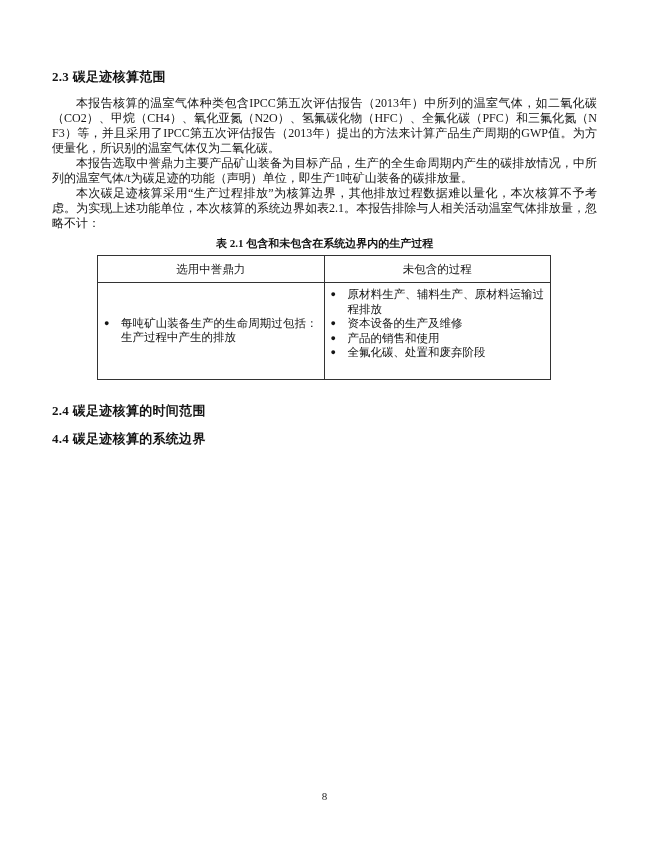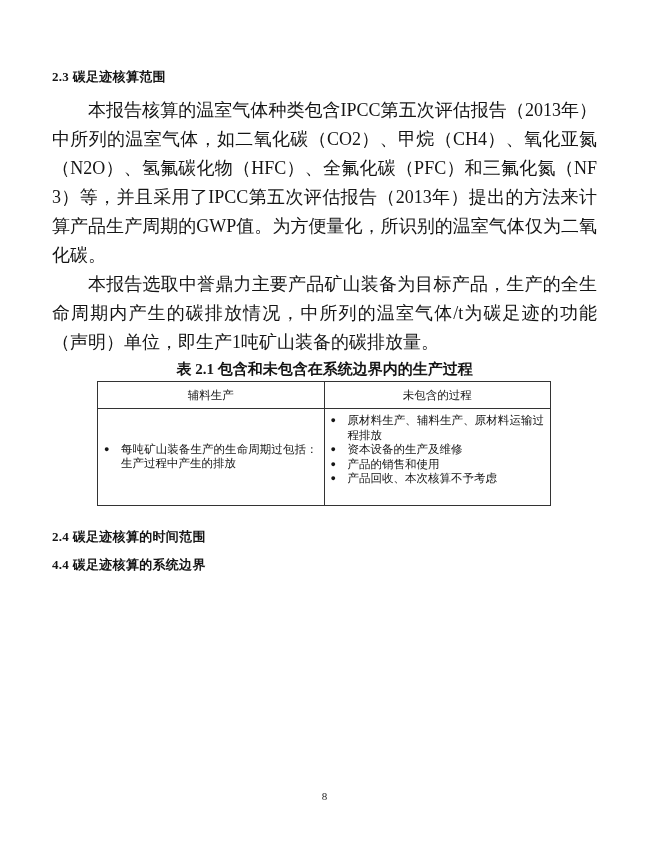"本报告核算的温室气体种类包含IPCC第五次评估报告（2013年）中所列的温室气体" .body-para { font-size: 18px -> 12px; line-height: 29px -> 15px }
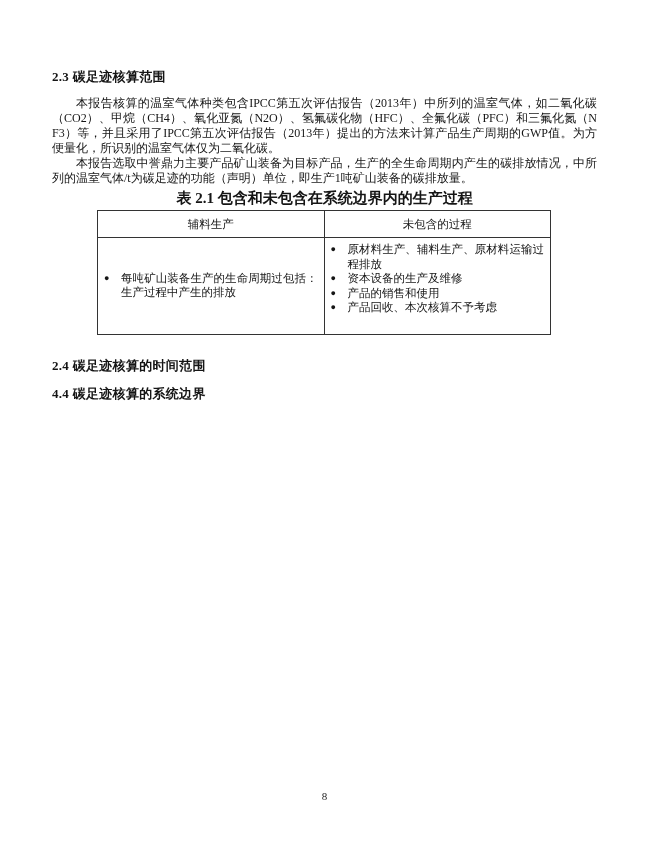"本次碳足迹核算采用“生产过程排放”为核算边界，其他排放过程数据难以量化，本次核算" p.body-para { html: none -> <p>本次碳足迹核算采用“生产过程排放”为核算边界，其他排放过程数据难以量化，本次核算不予考虑。为实现上述功能单位，本次核算的系统边界如表2.1。本报告排除与人相关活动温室气体排放量，忽略不计：</p> }
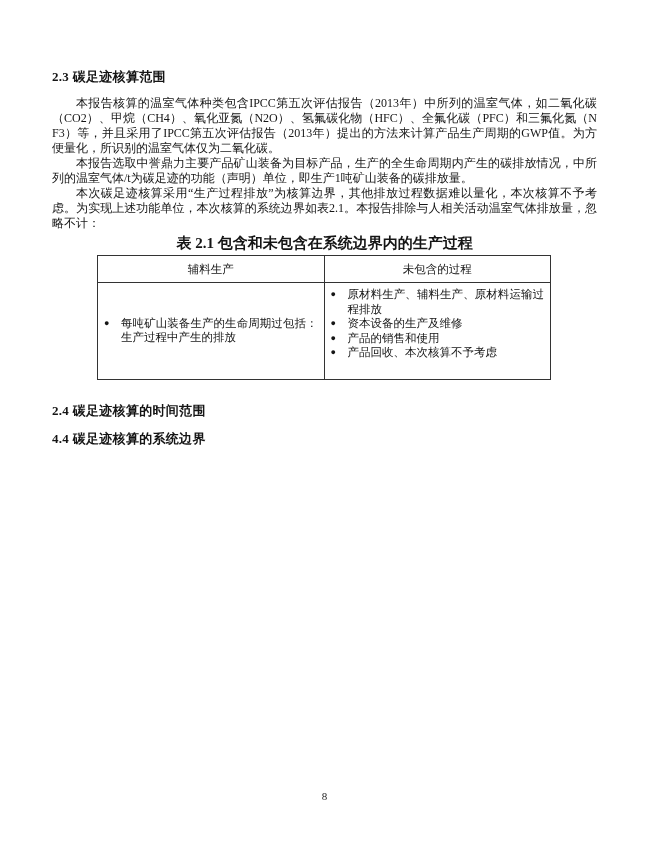"表 2.1 包含和未包含在系统边界内的生产过程" .table-caption { font-size: 15px -> 11px }
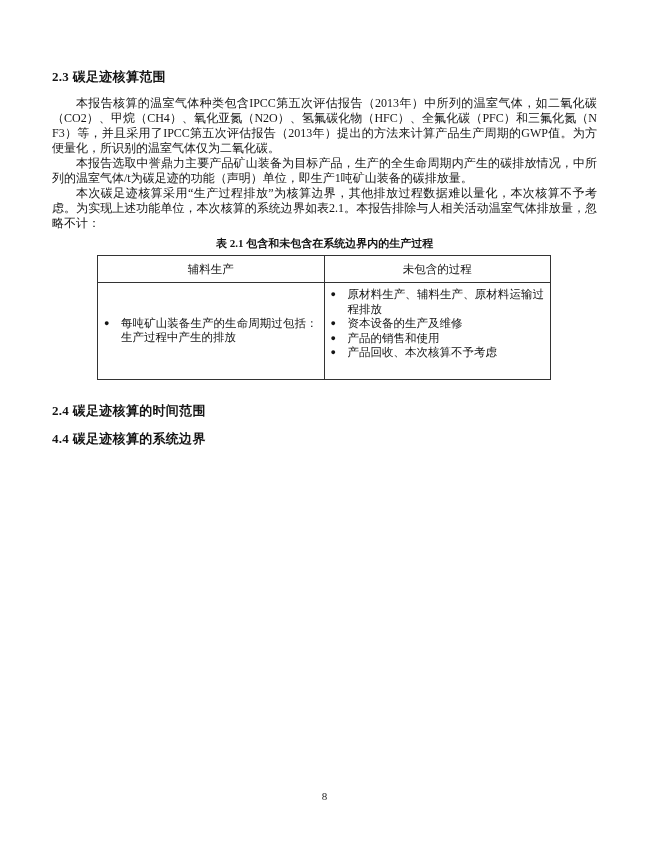"辅料生产" th { text: 辅料生产 -> 选用中誉鼎力 }
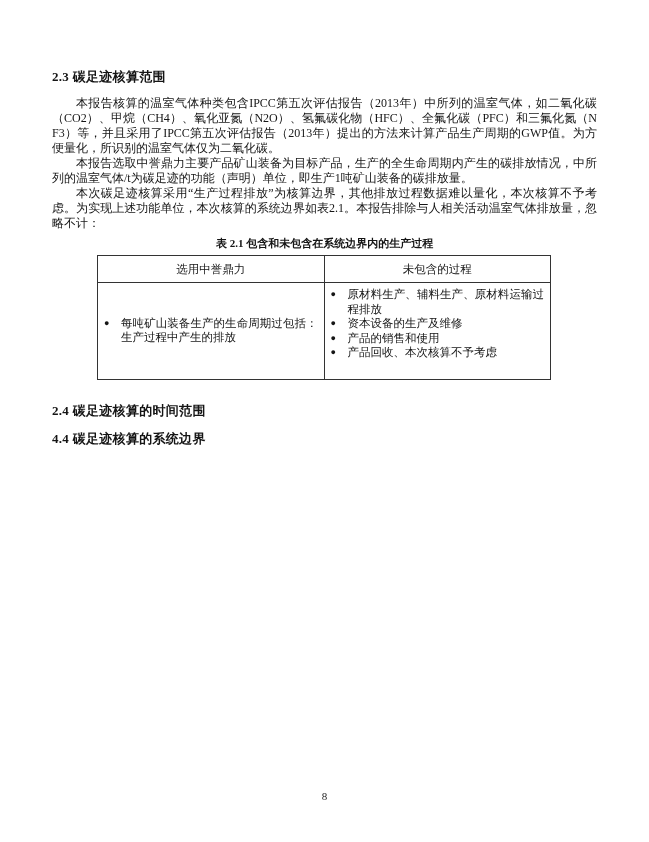"产品回收、本次核算不予考虑" span.btext { text: 产品回收、本次核算不予考虑 -> 全氟化碳、处置和废弃阶段 }
